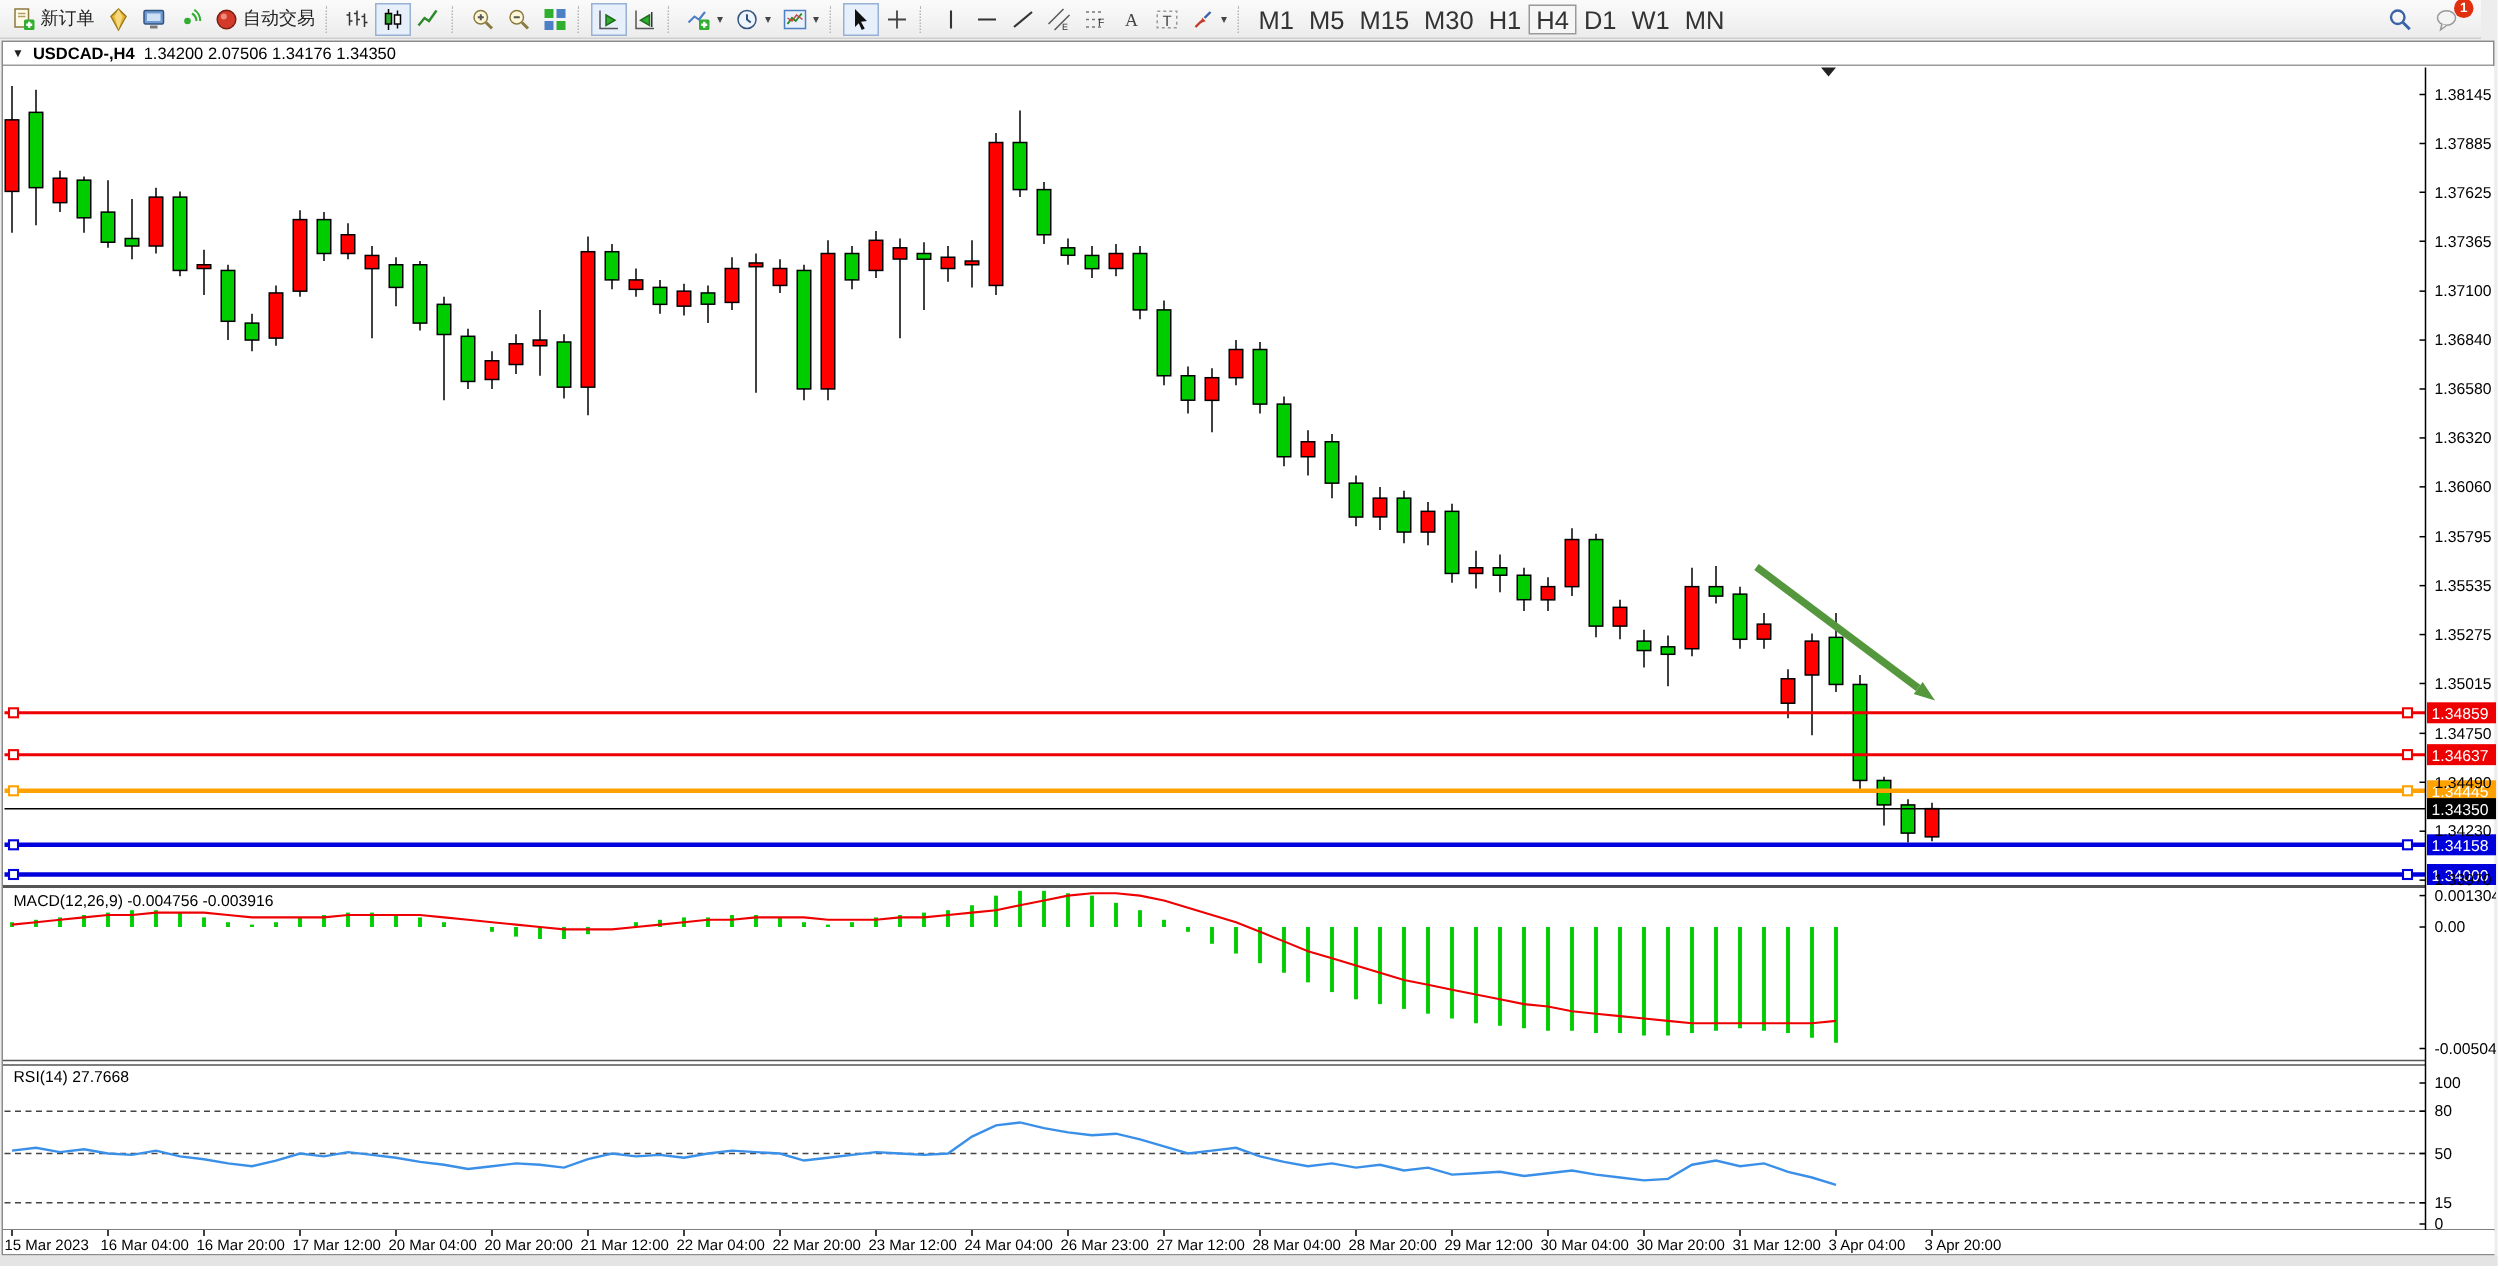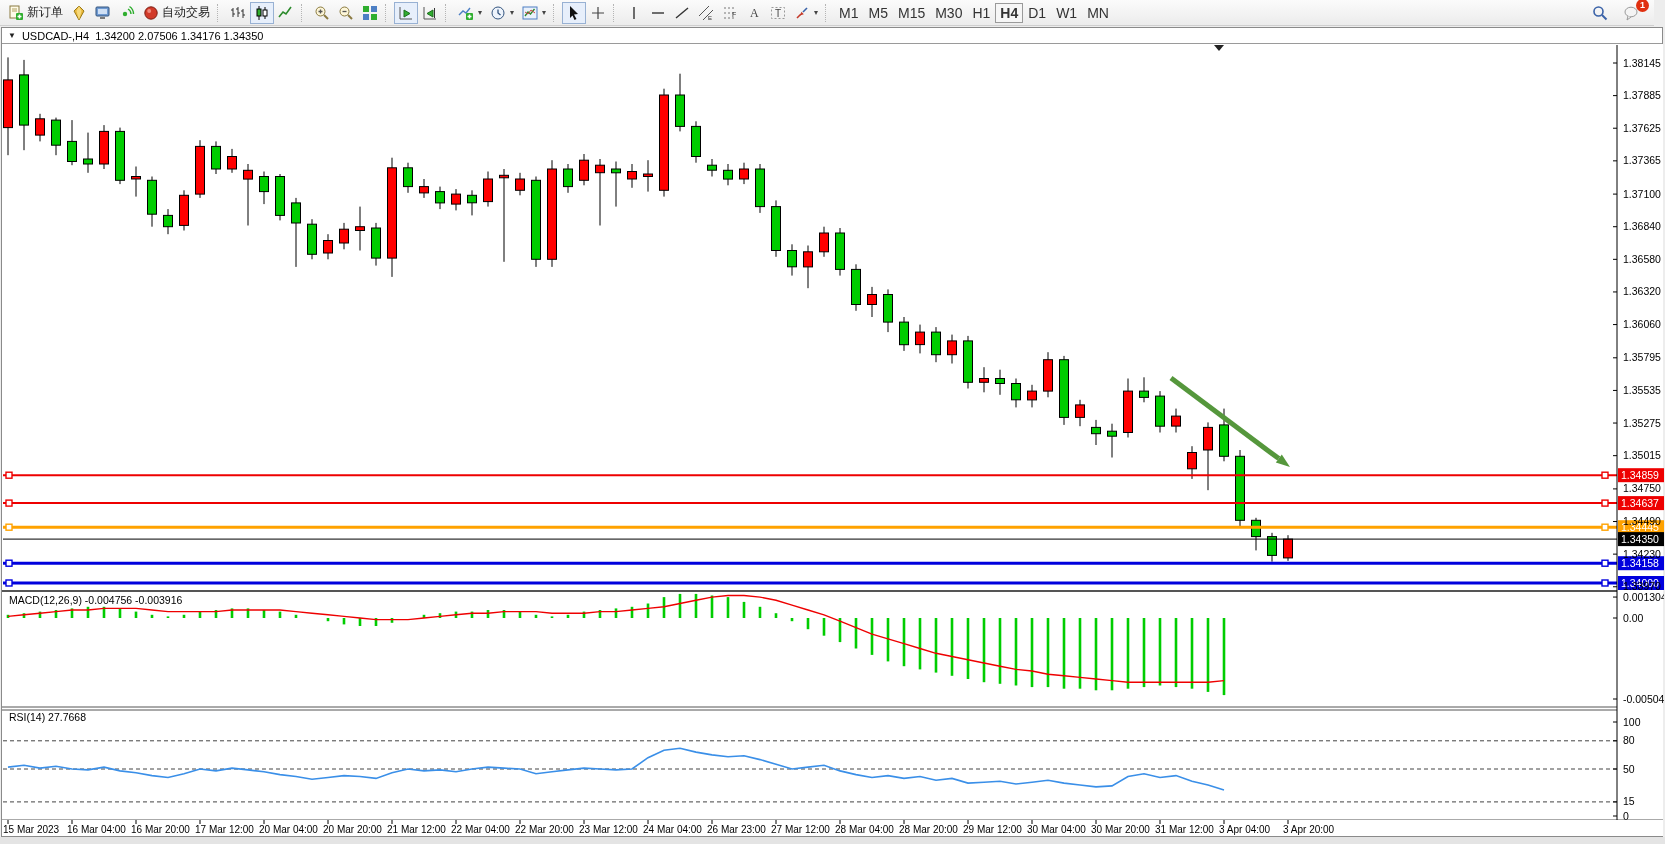"M1" .tfbtn { font-size: 14px -> 17px }
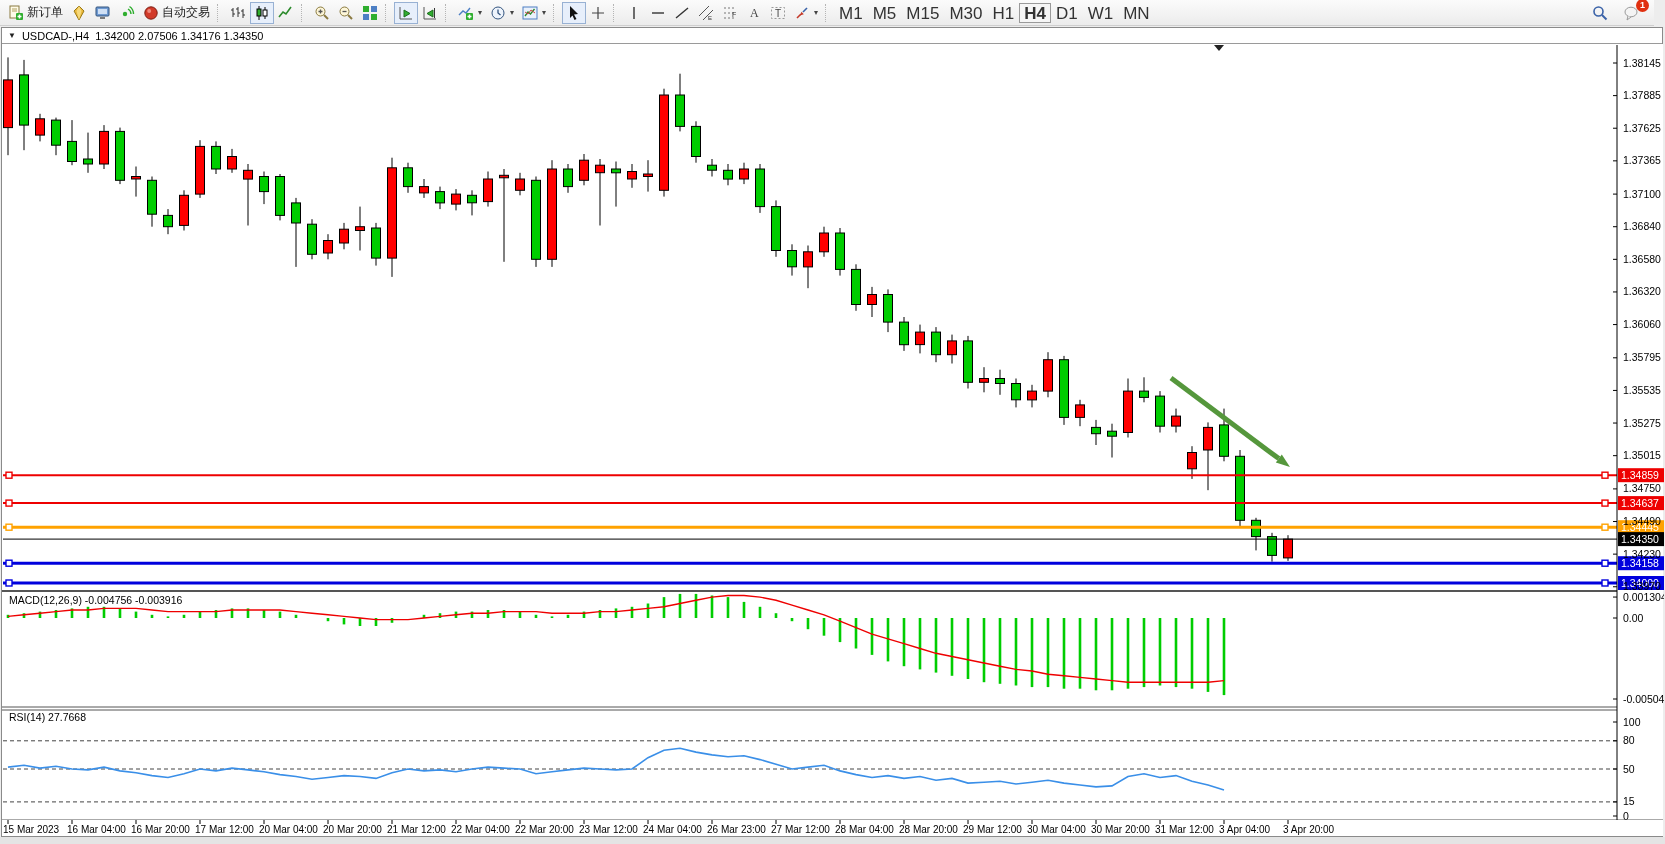"H4" .tfbtn.pressed { font-weight: bold -> none }
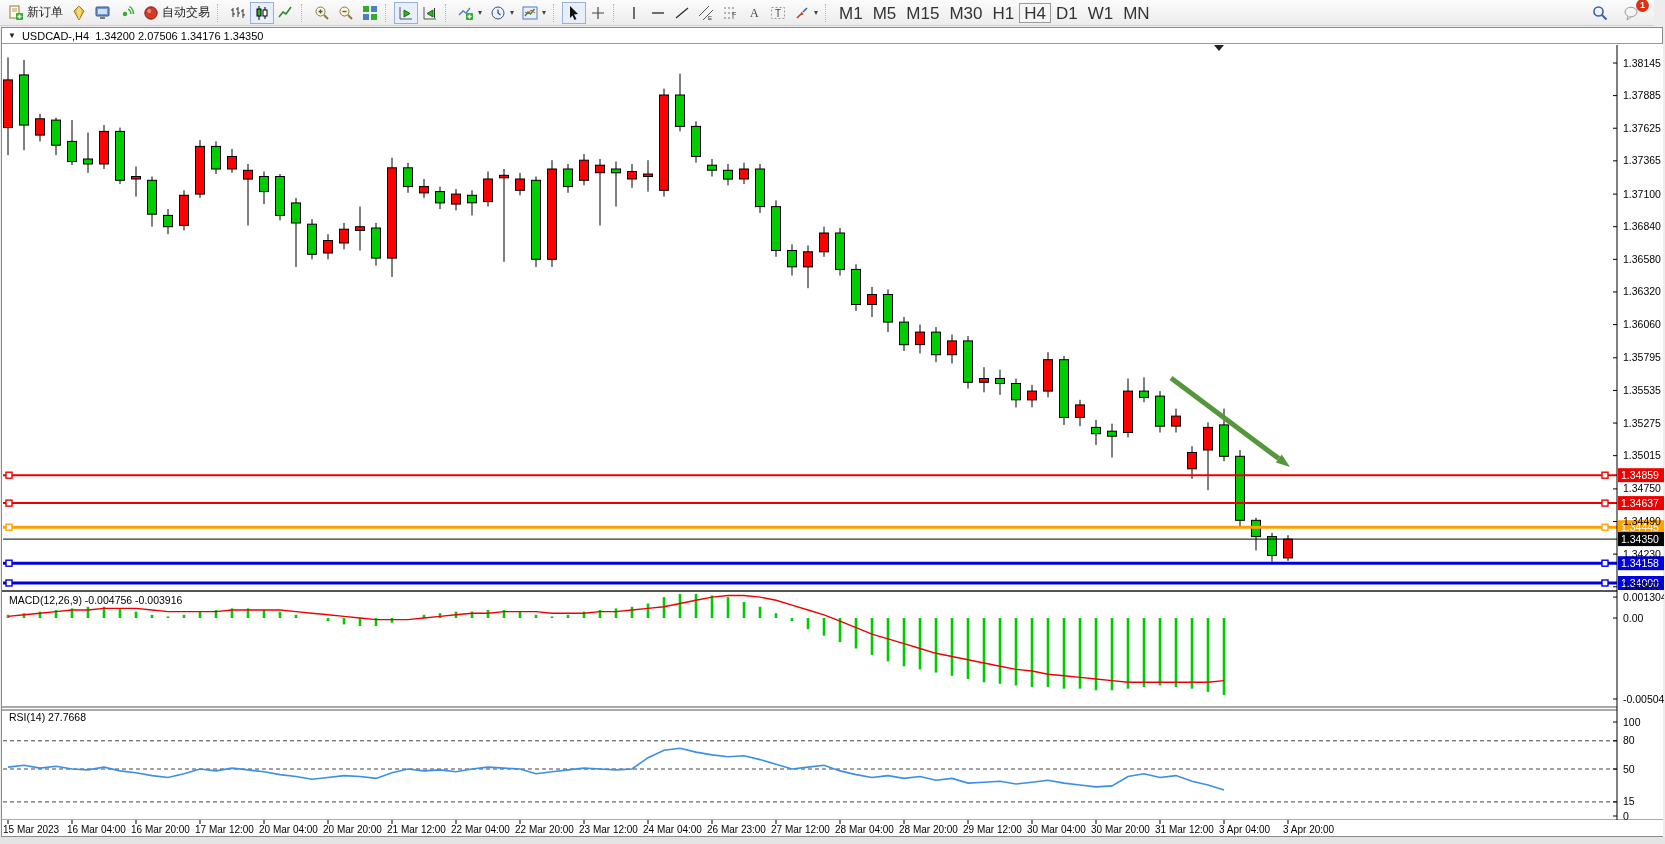"USDCAD-,H4" span { font-weight: normal -> bold }
